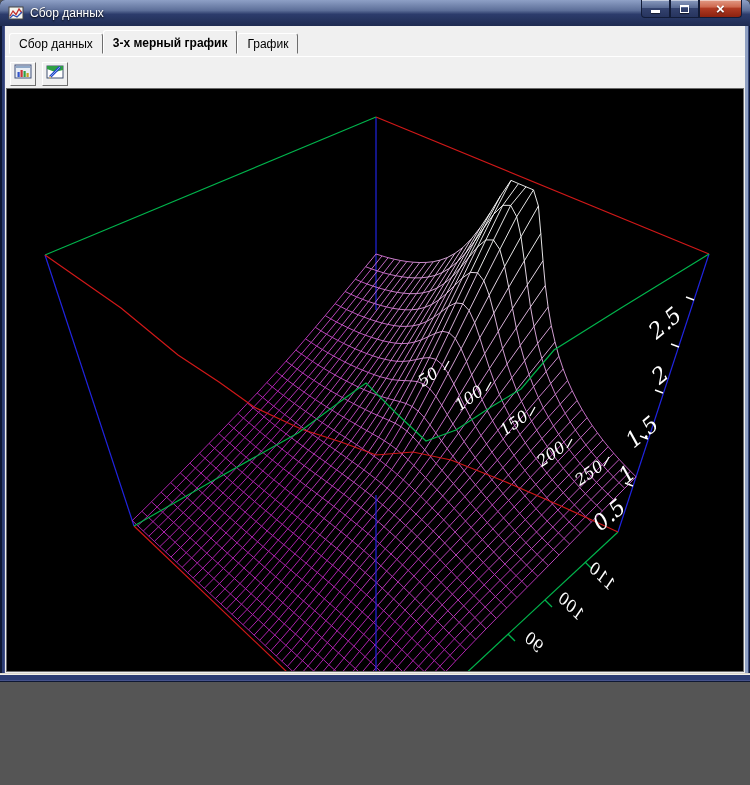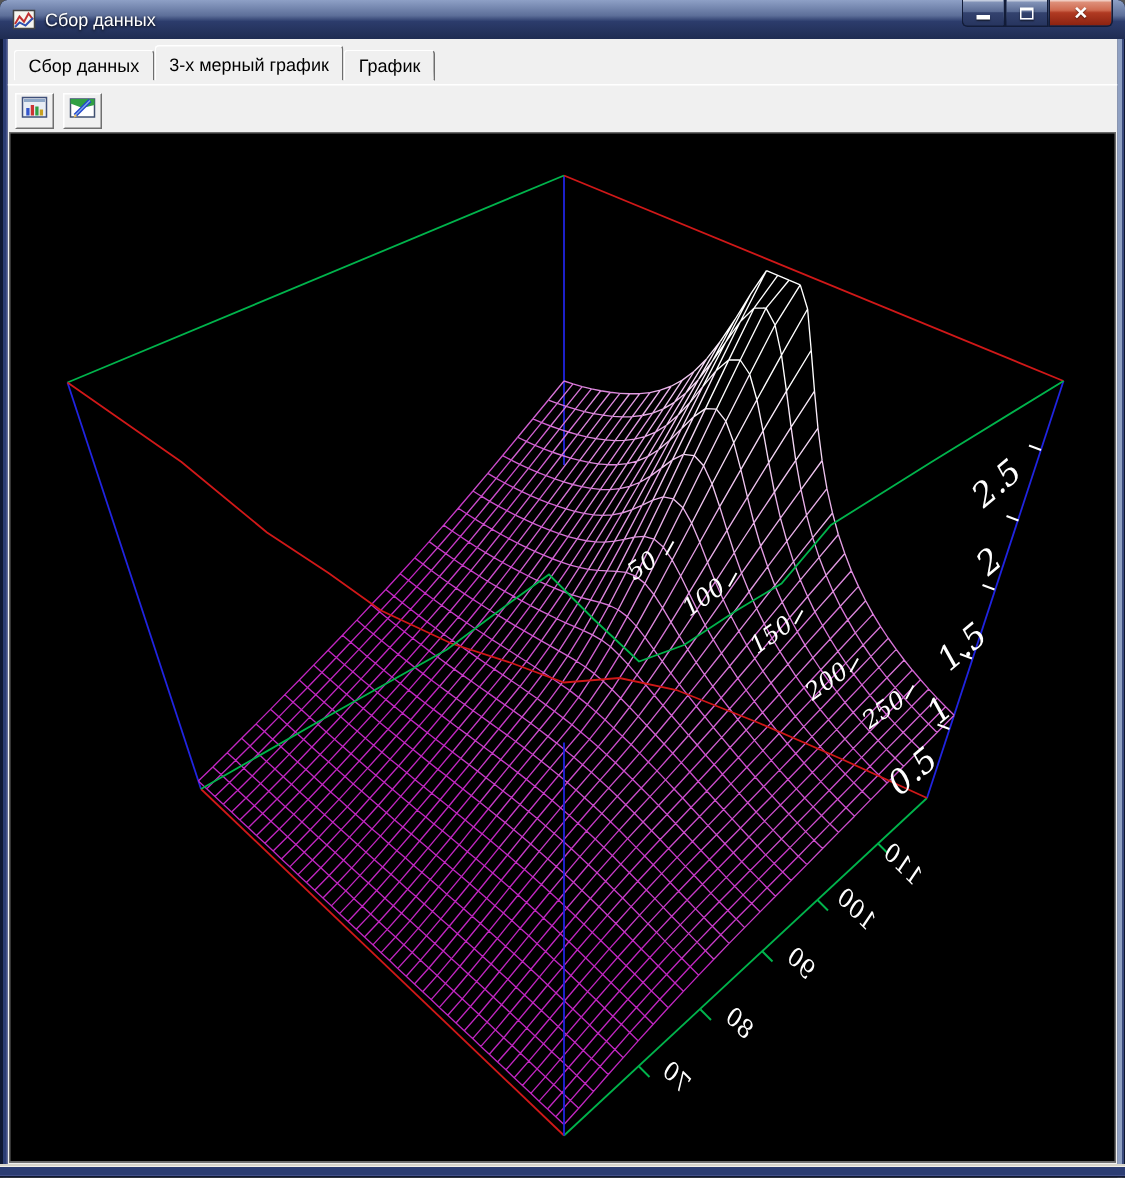"Сбор данных" .win { height: 785px -> 682px }
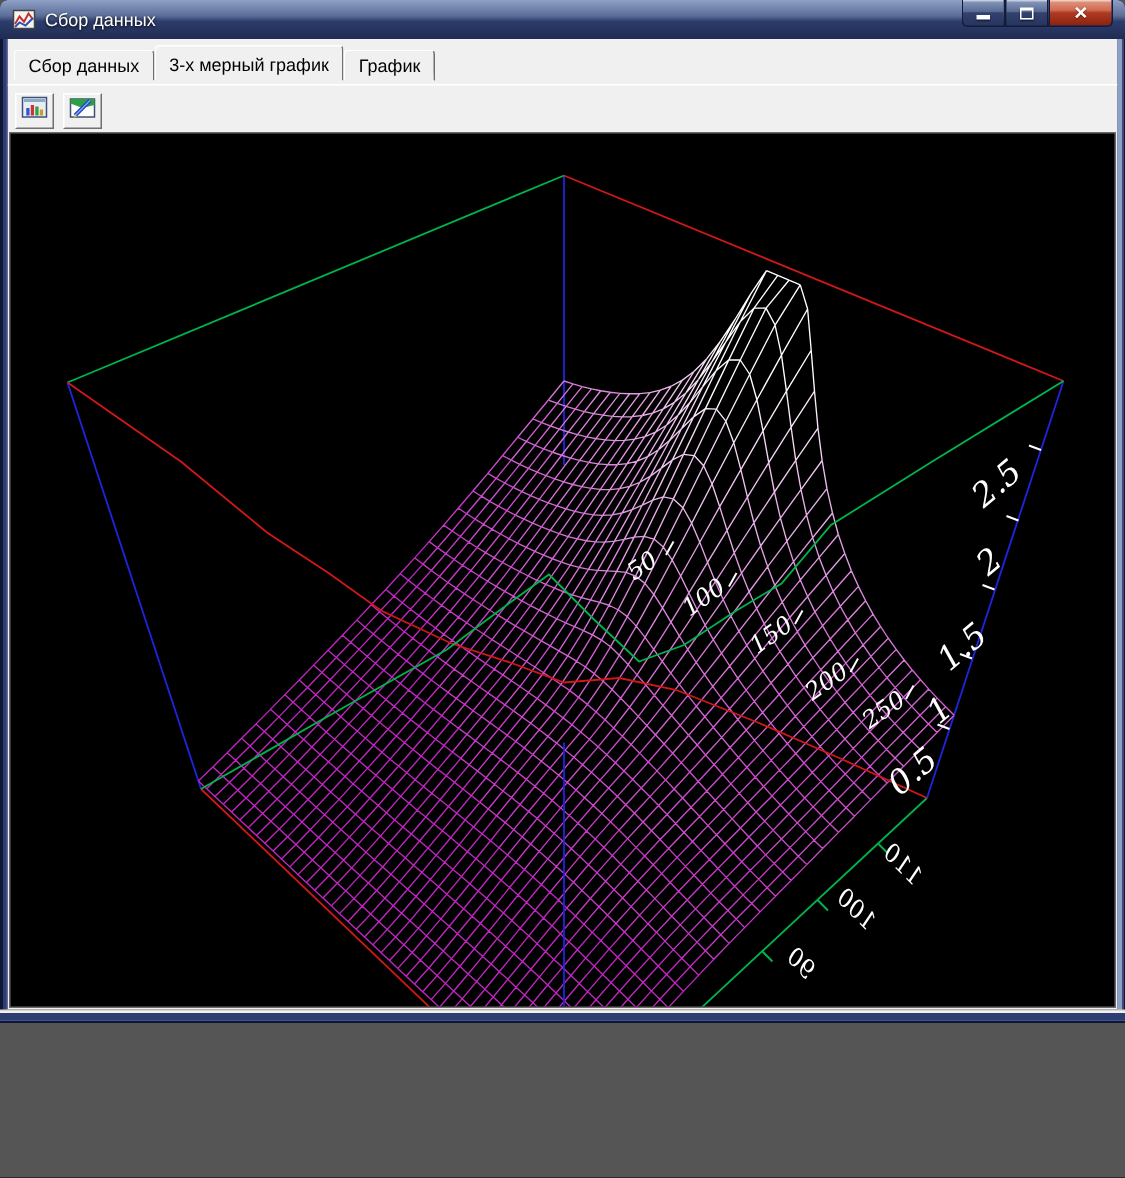"3-х мерный график" .tab.active { font-weight: normal -> bold }
